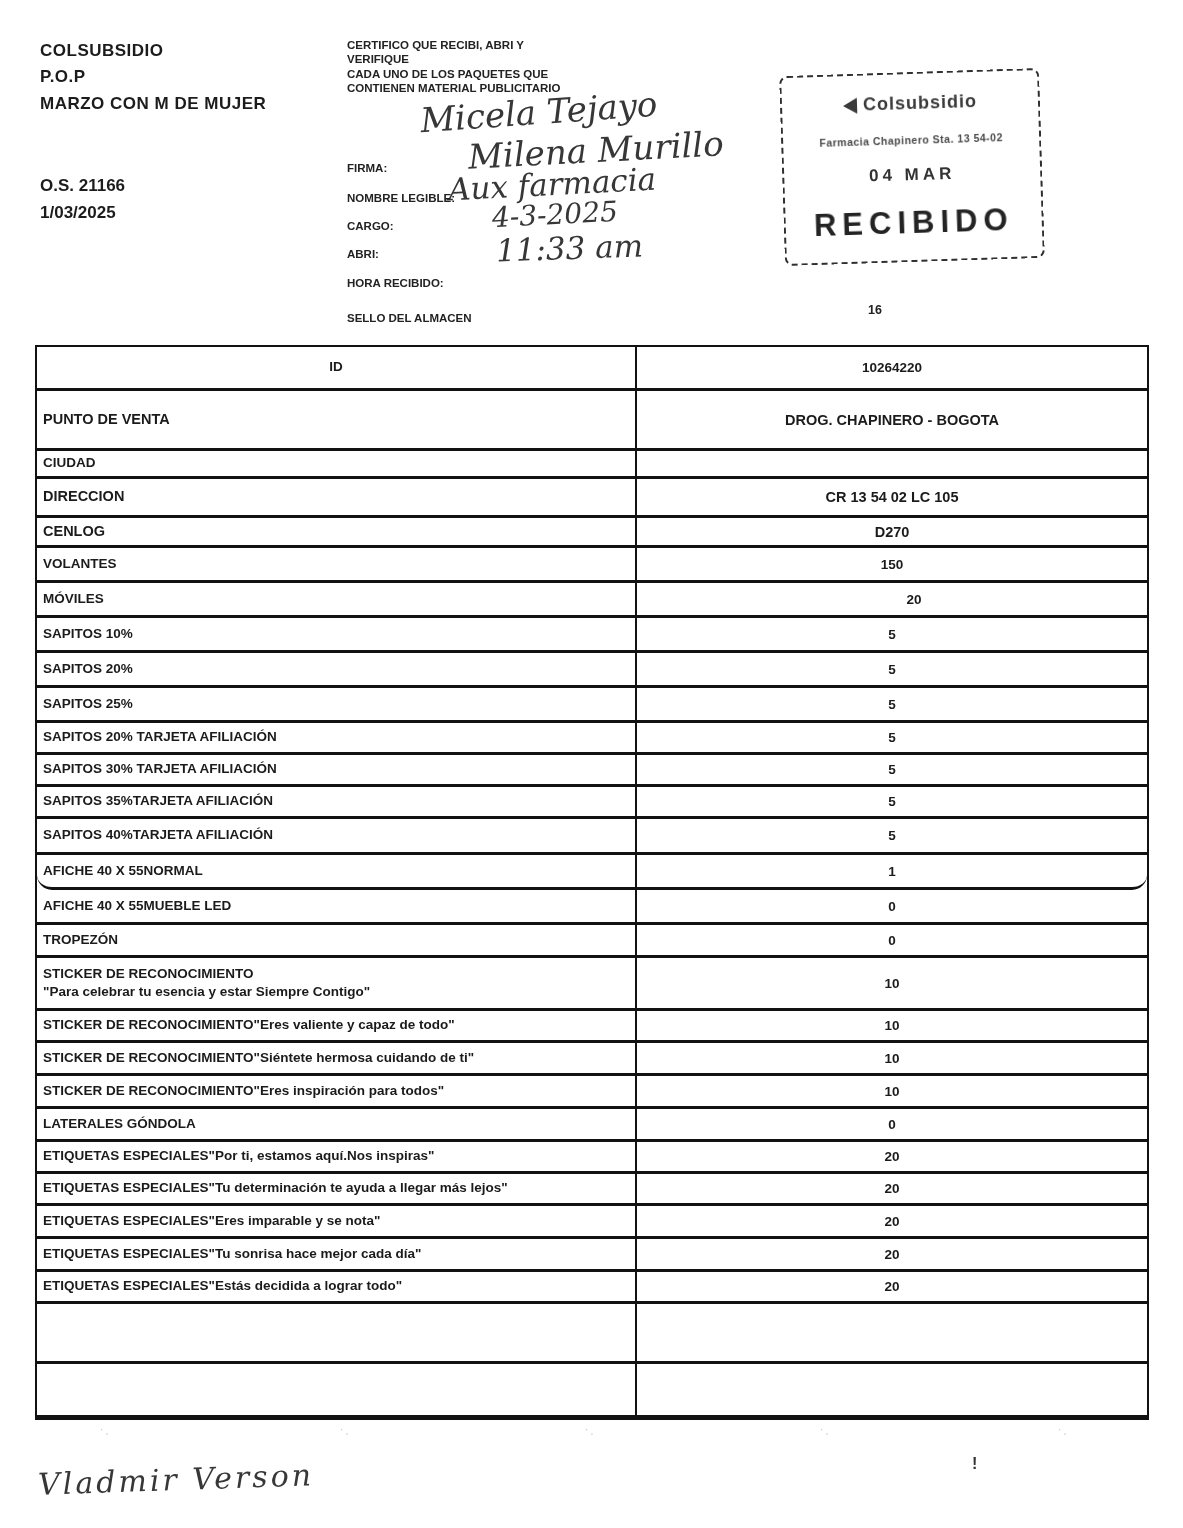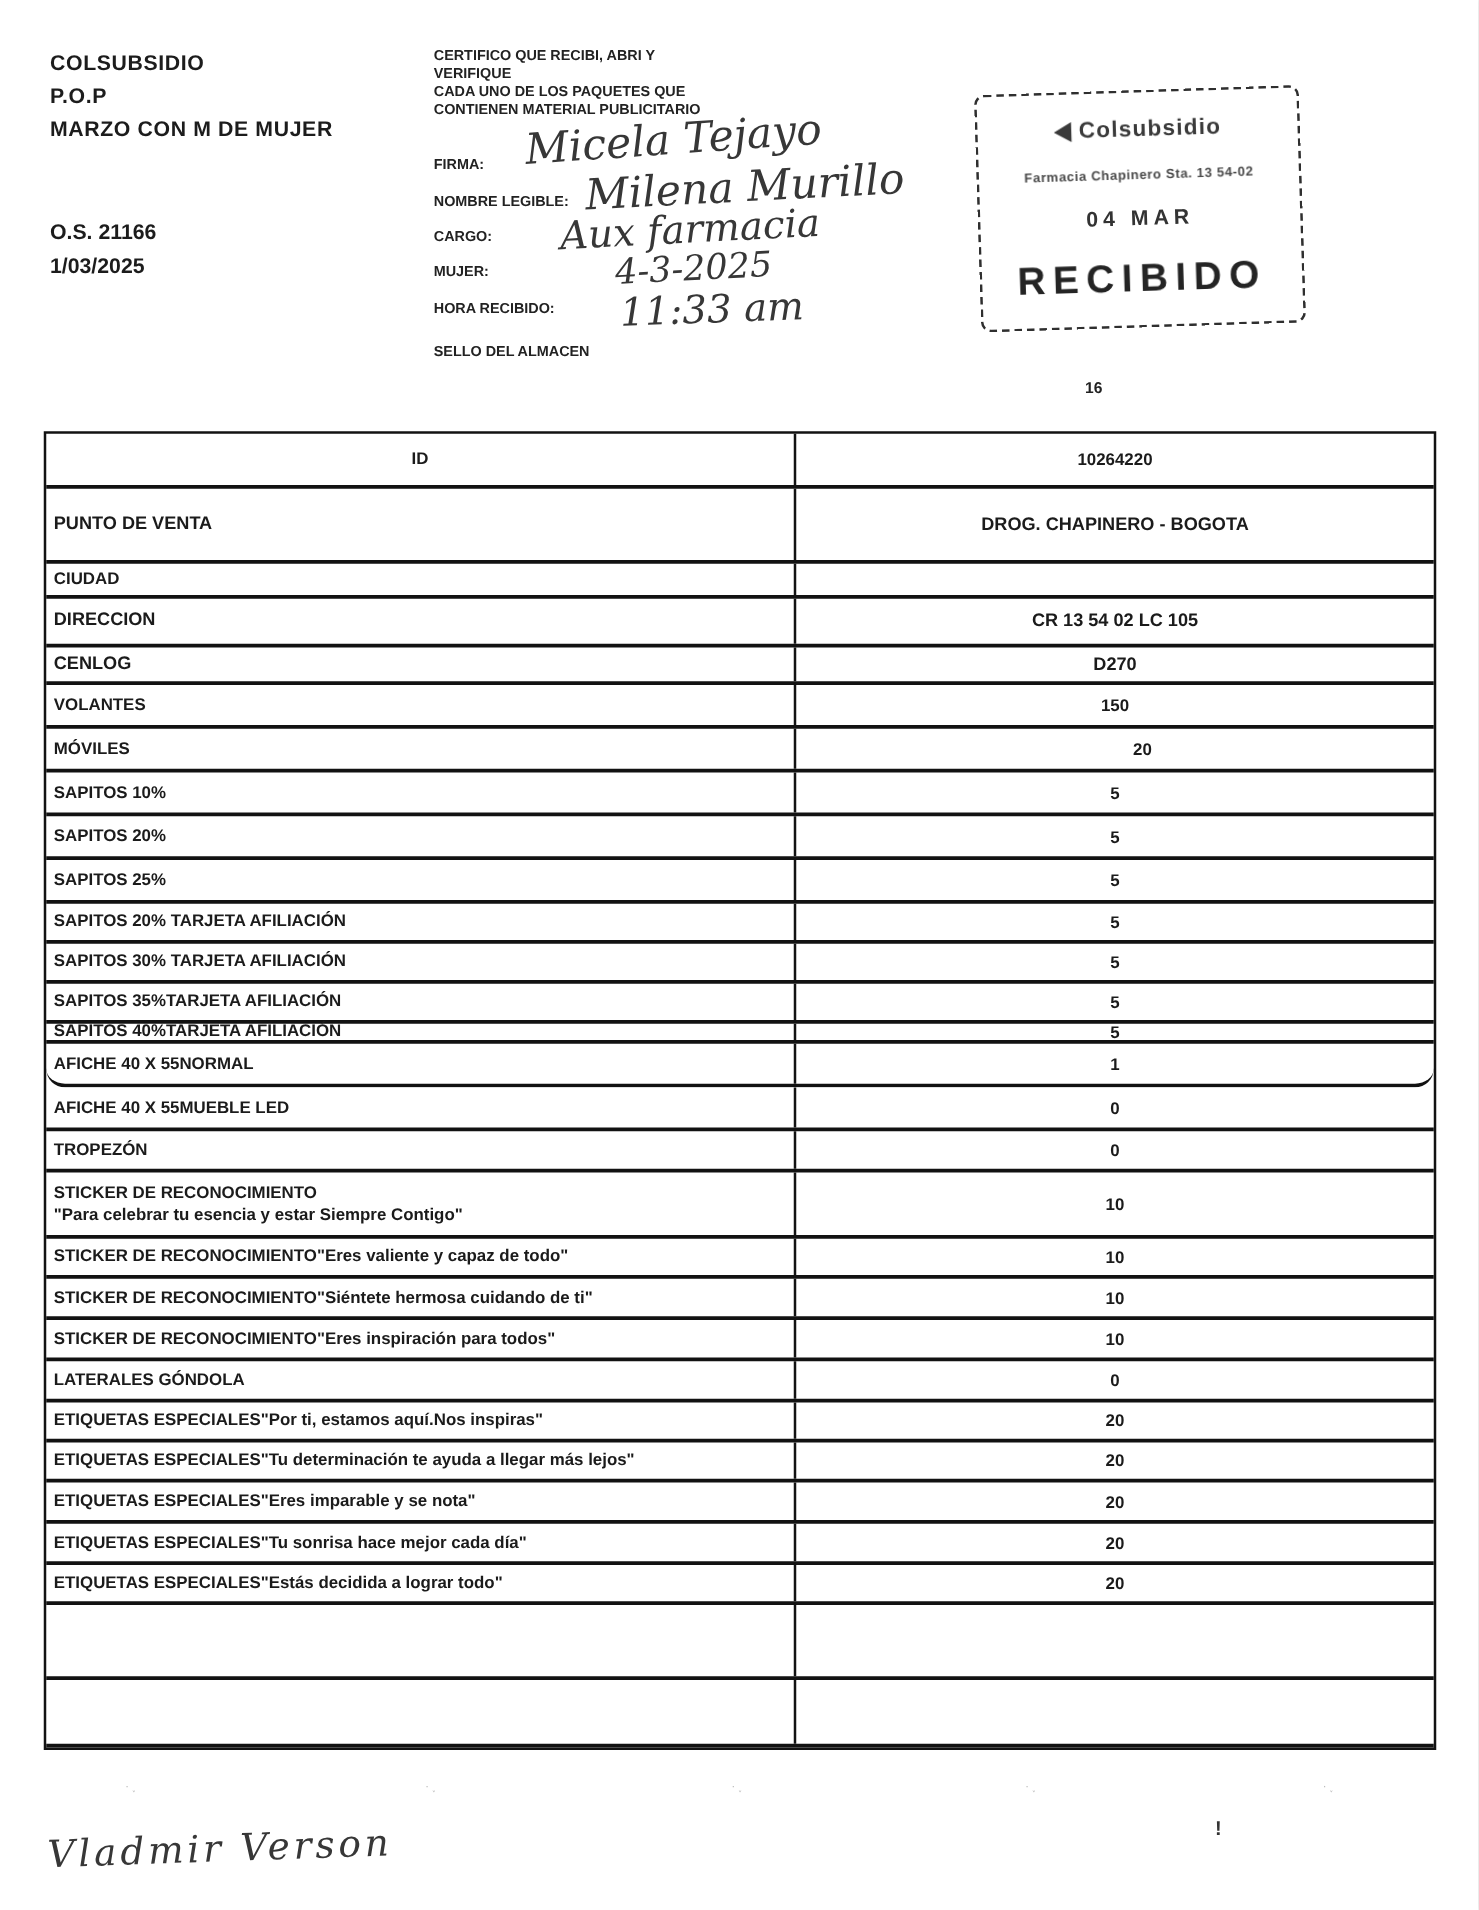"FIRMA:" .field-label { margin-top: none -> 36px }
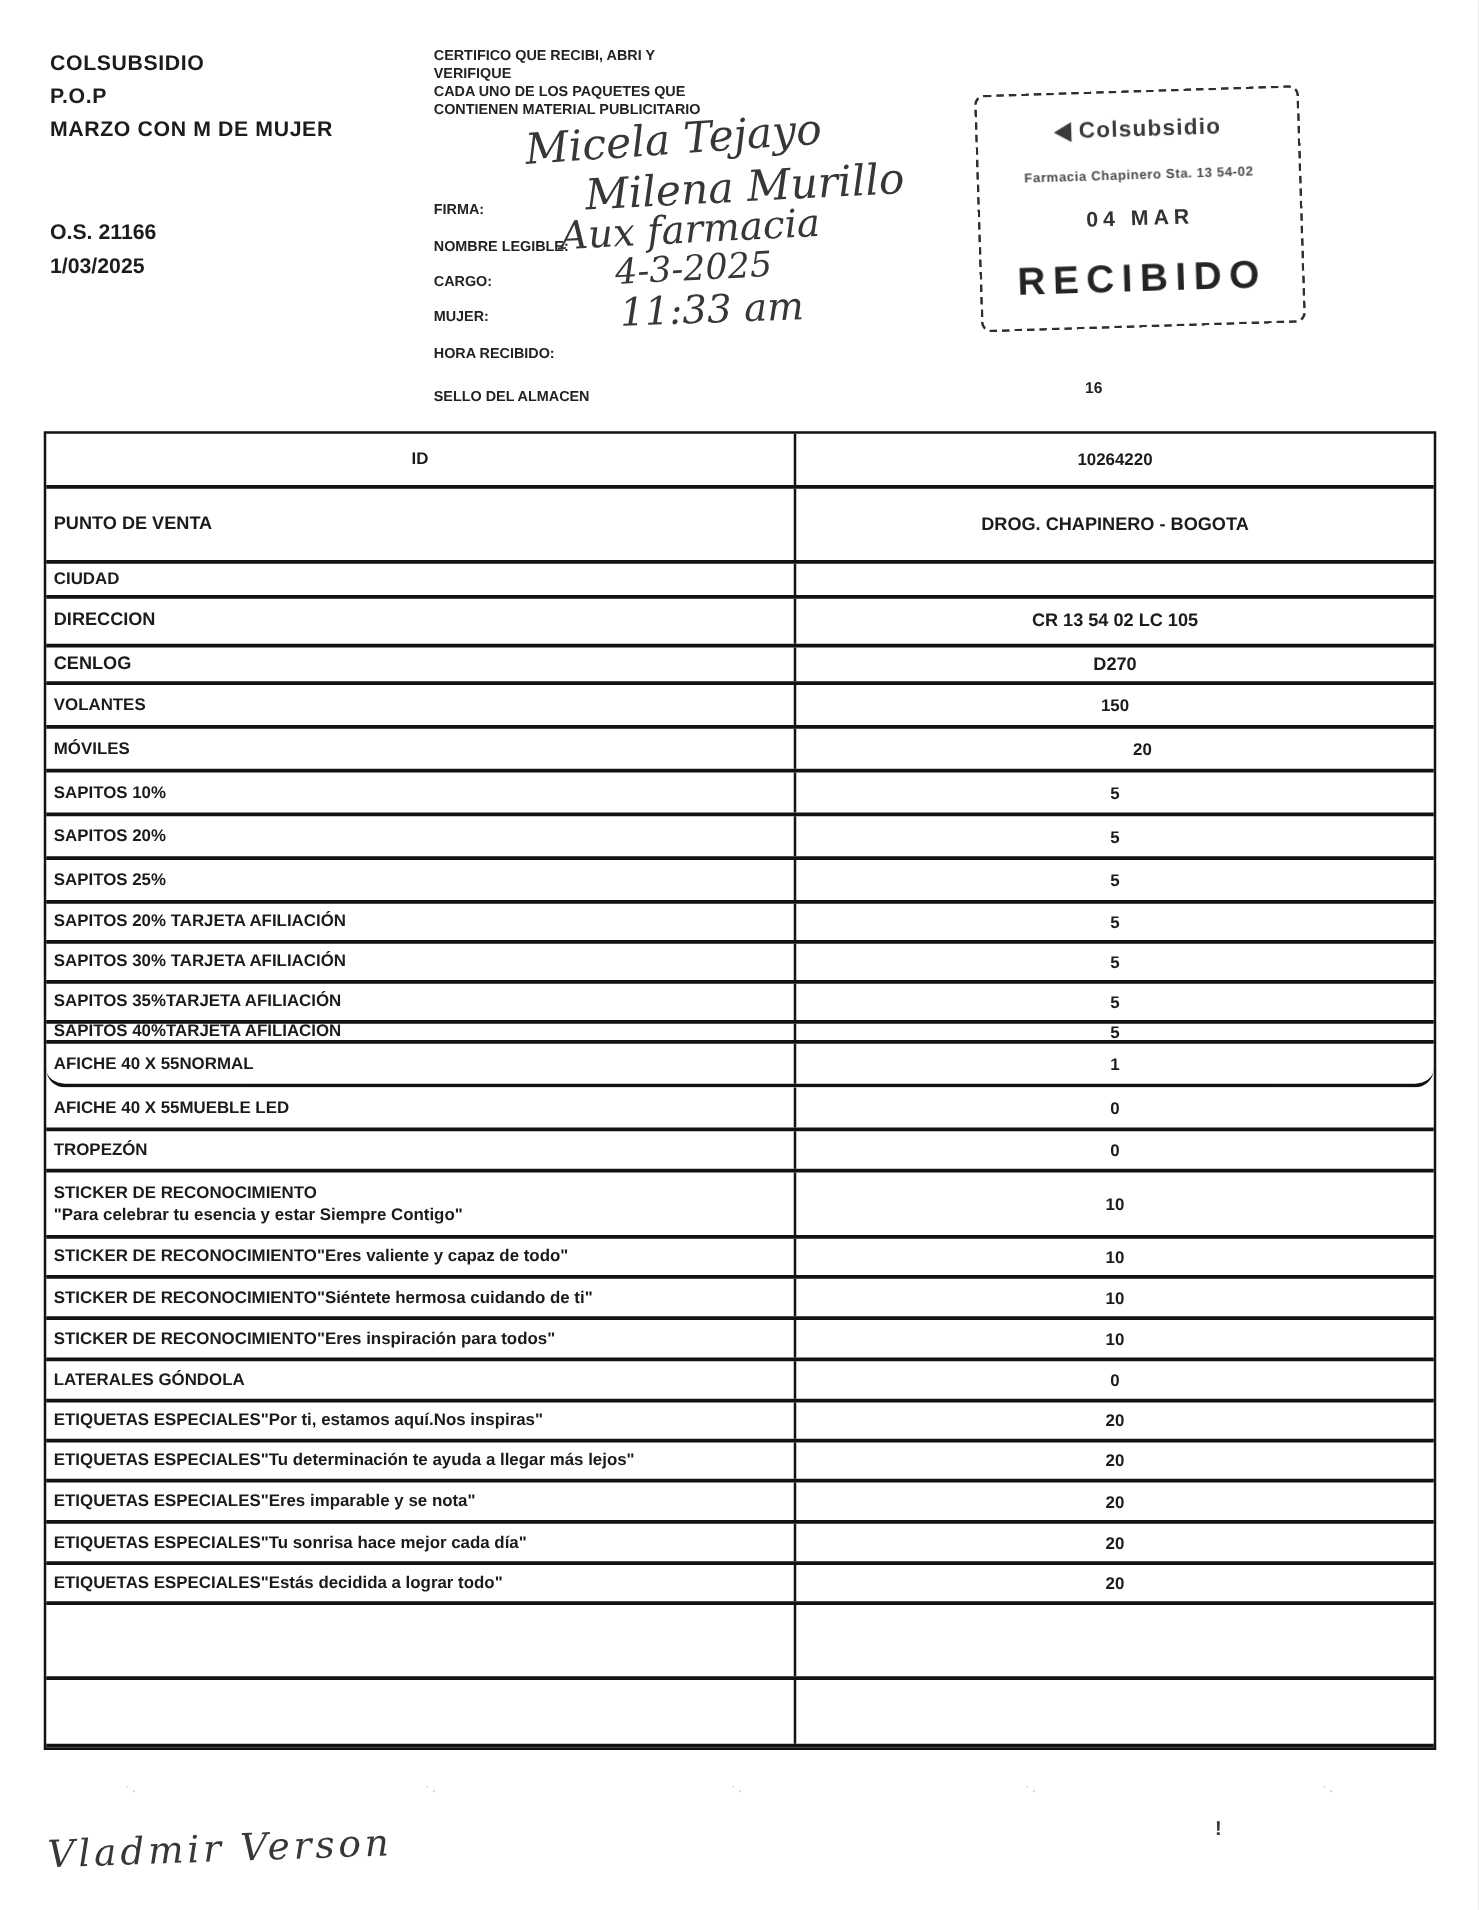"MUJER:" div.abs { text: MUJER -> ABRI }
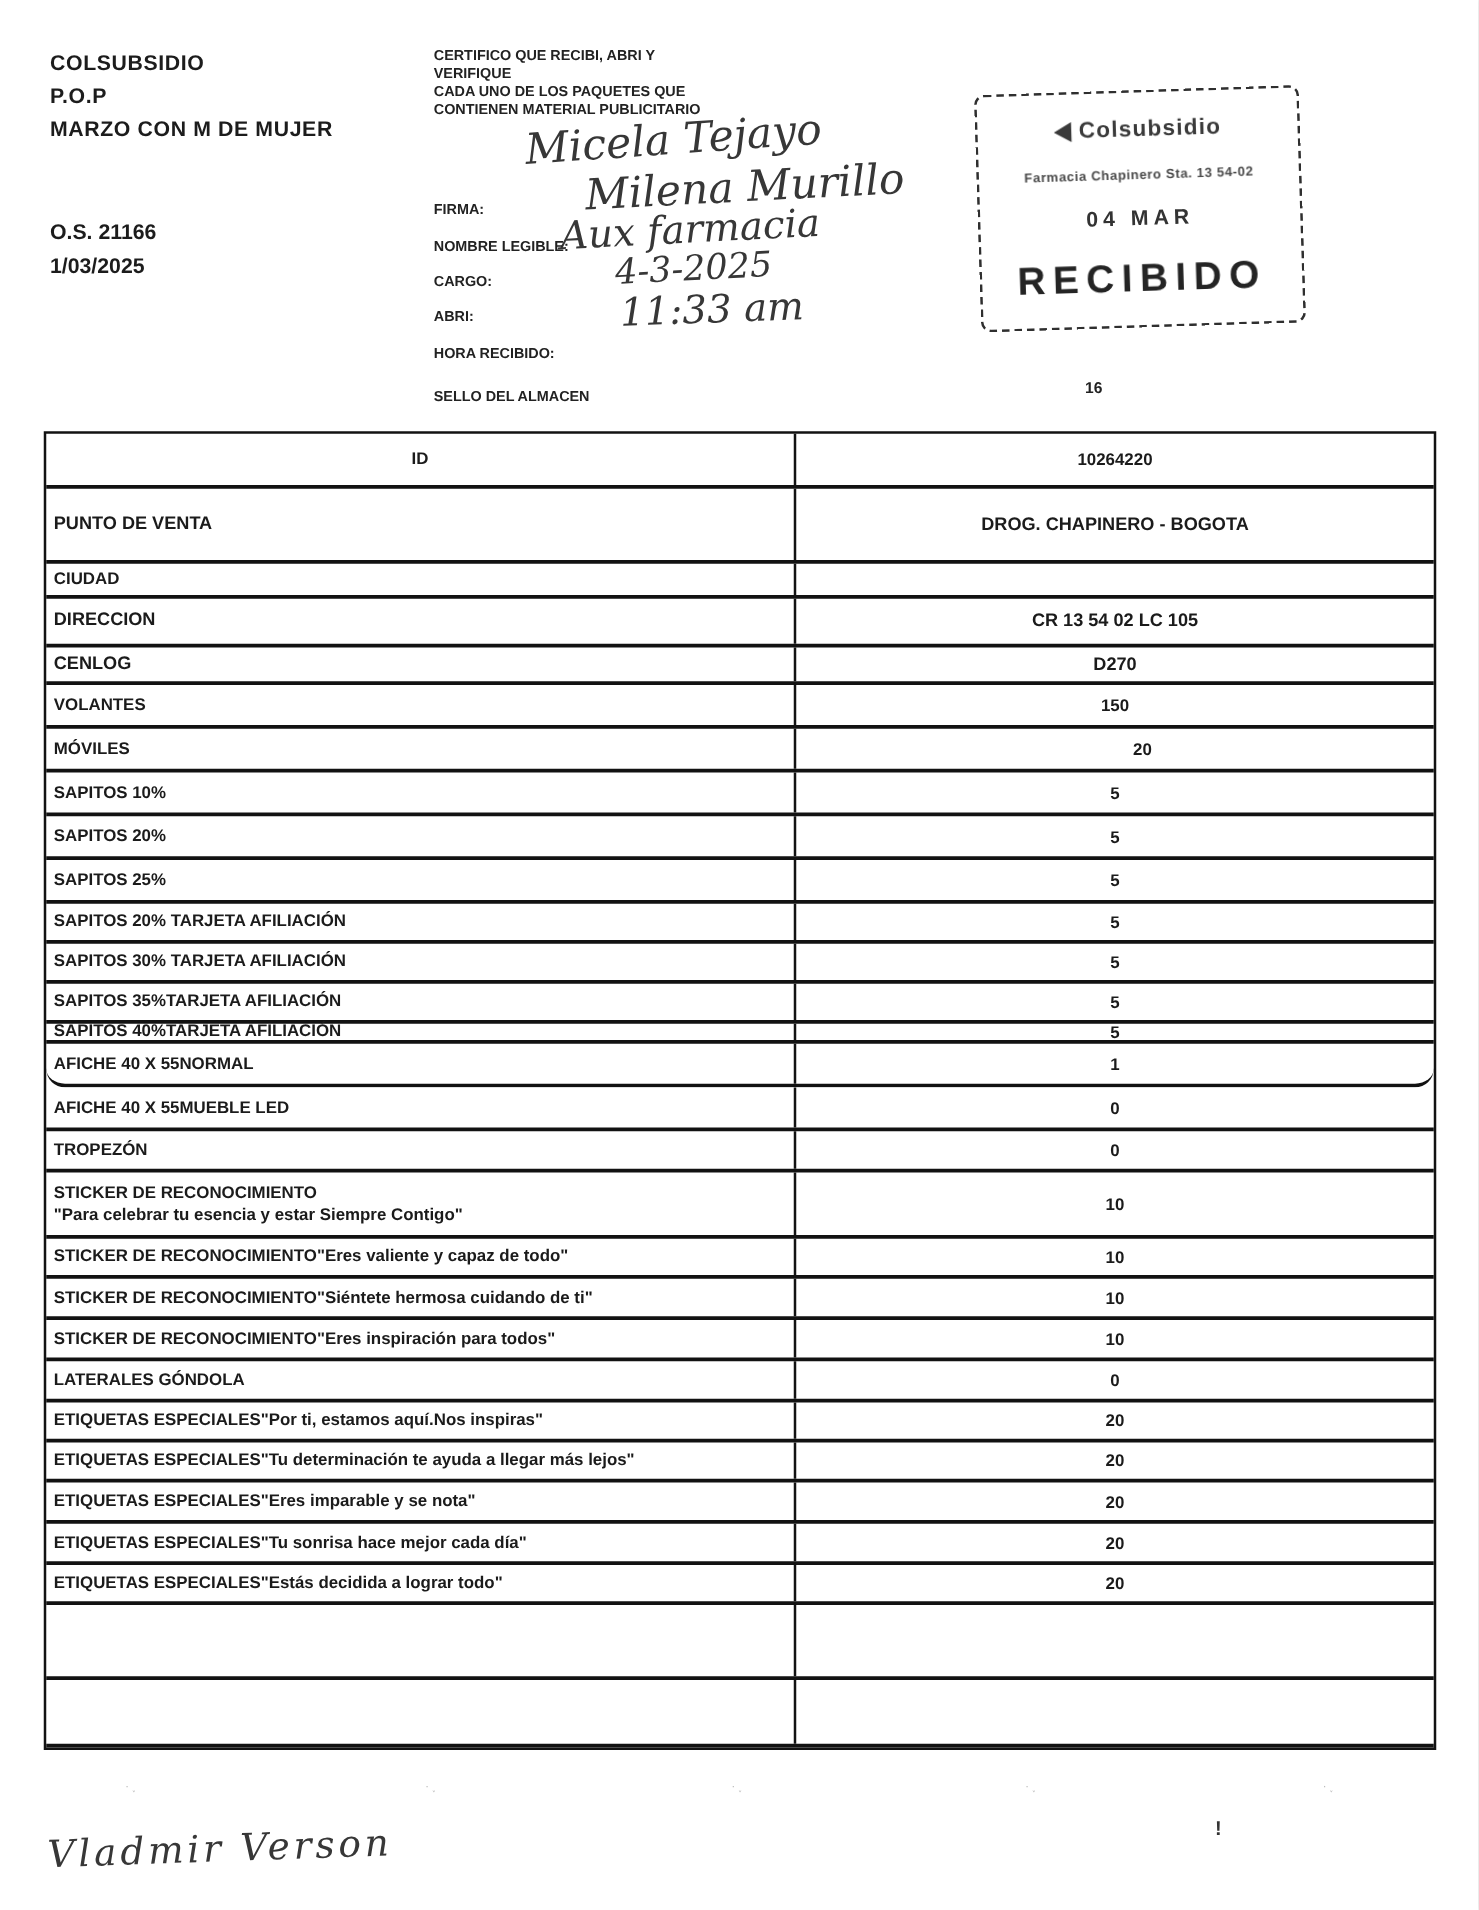"SAPITOS 40%TARJETA AFILIACIÓN" div.t-row { height: 16px -> 36px }
